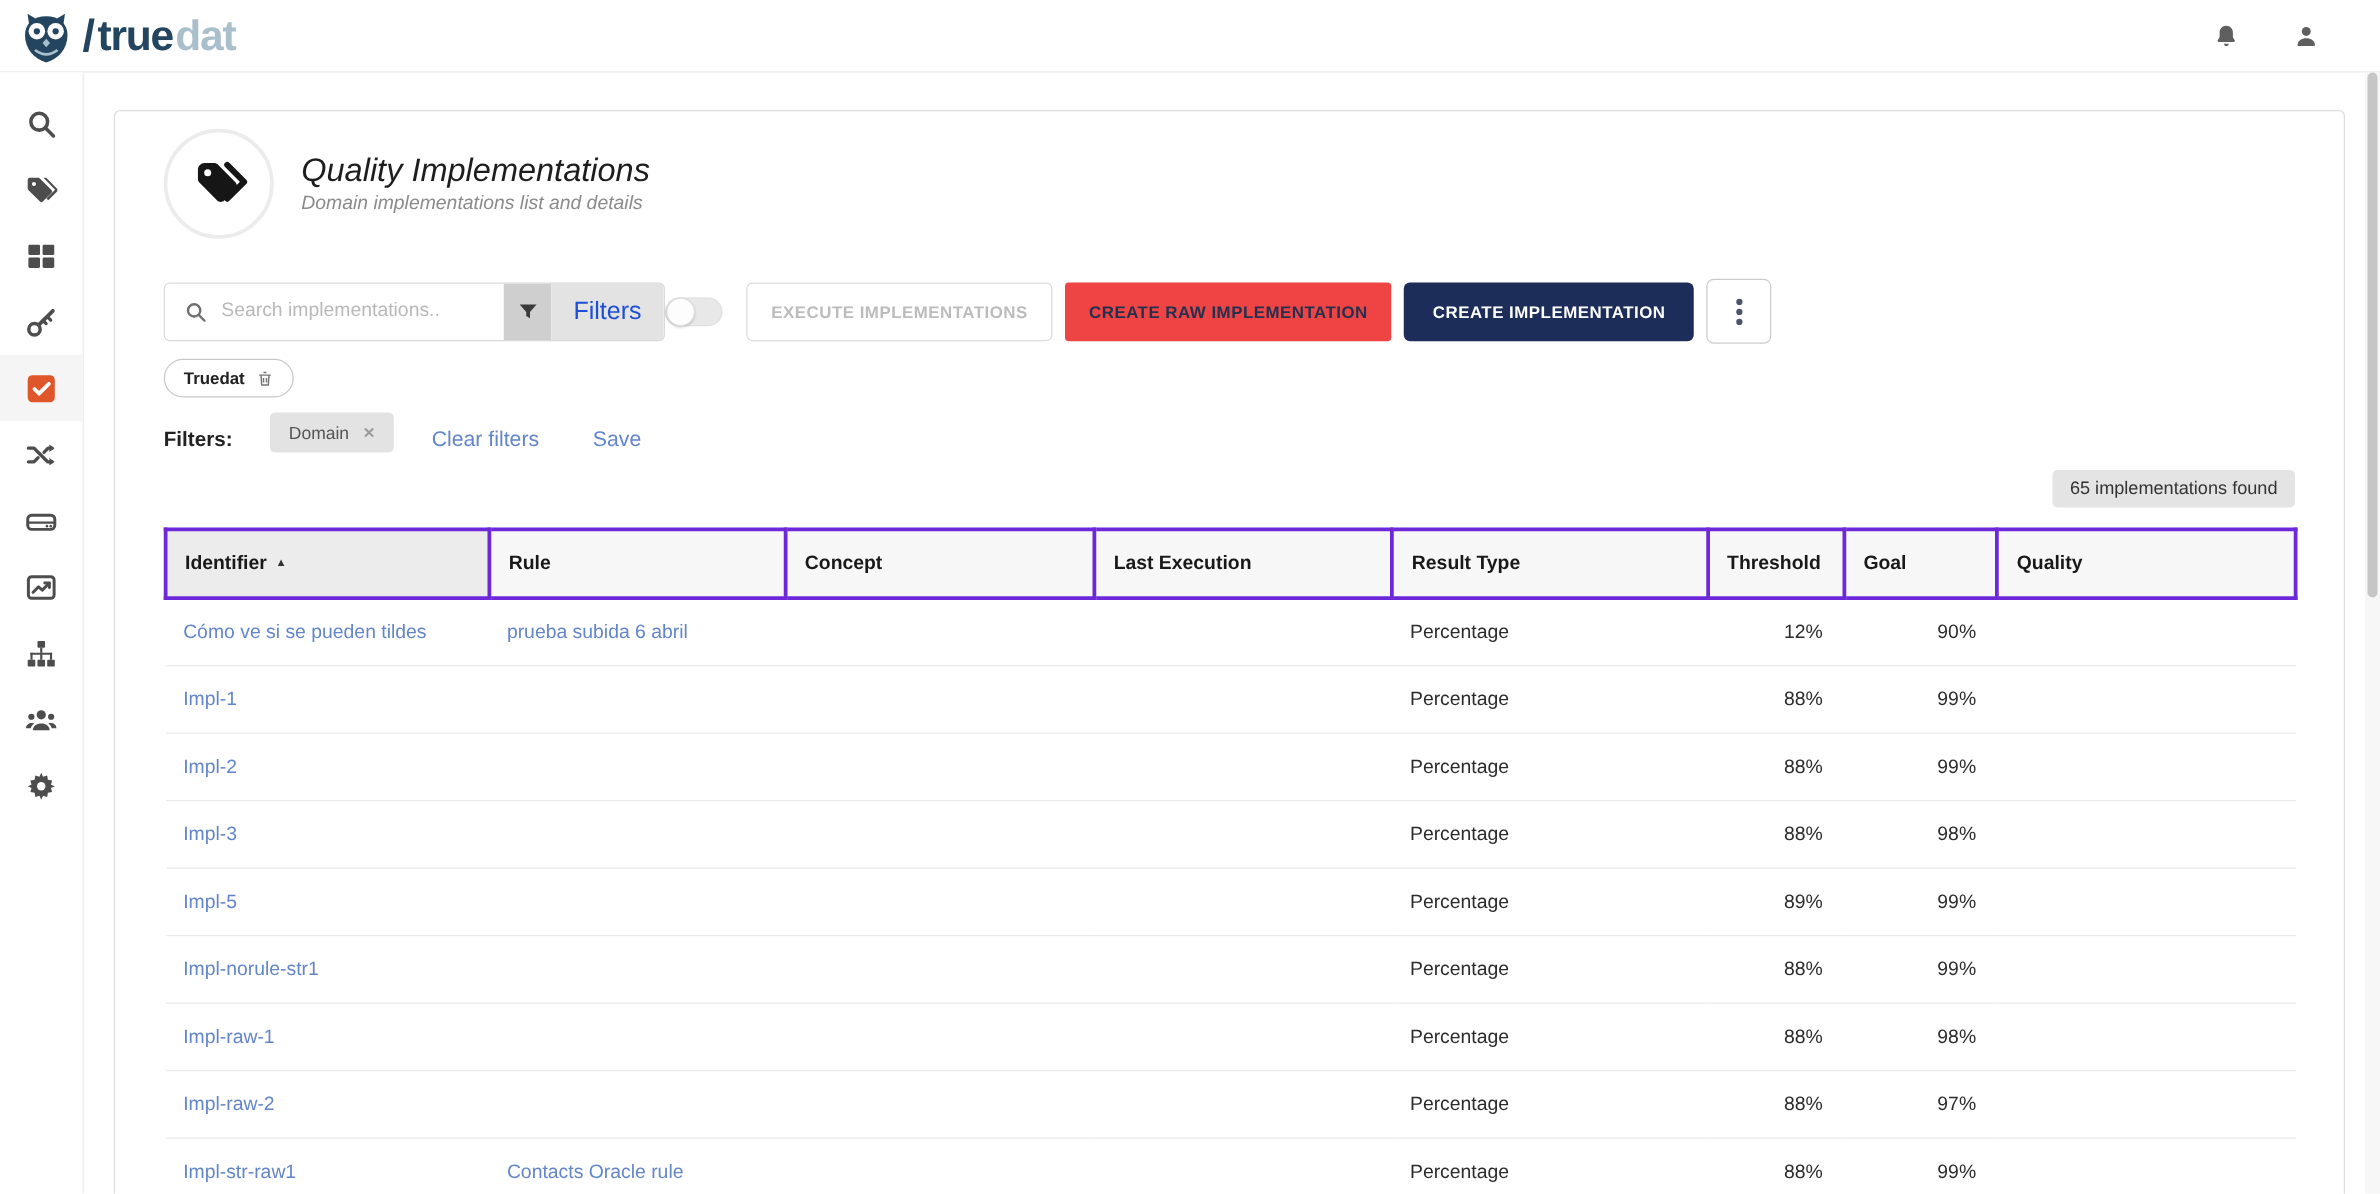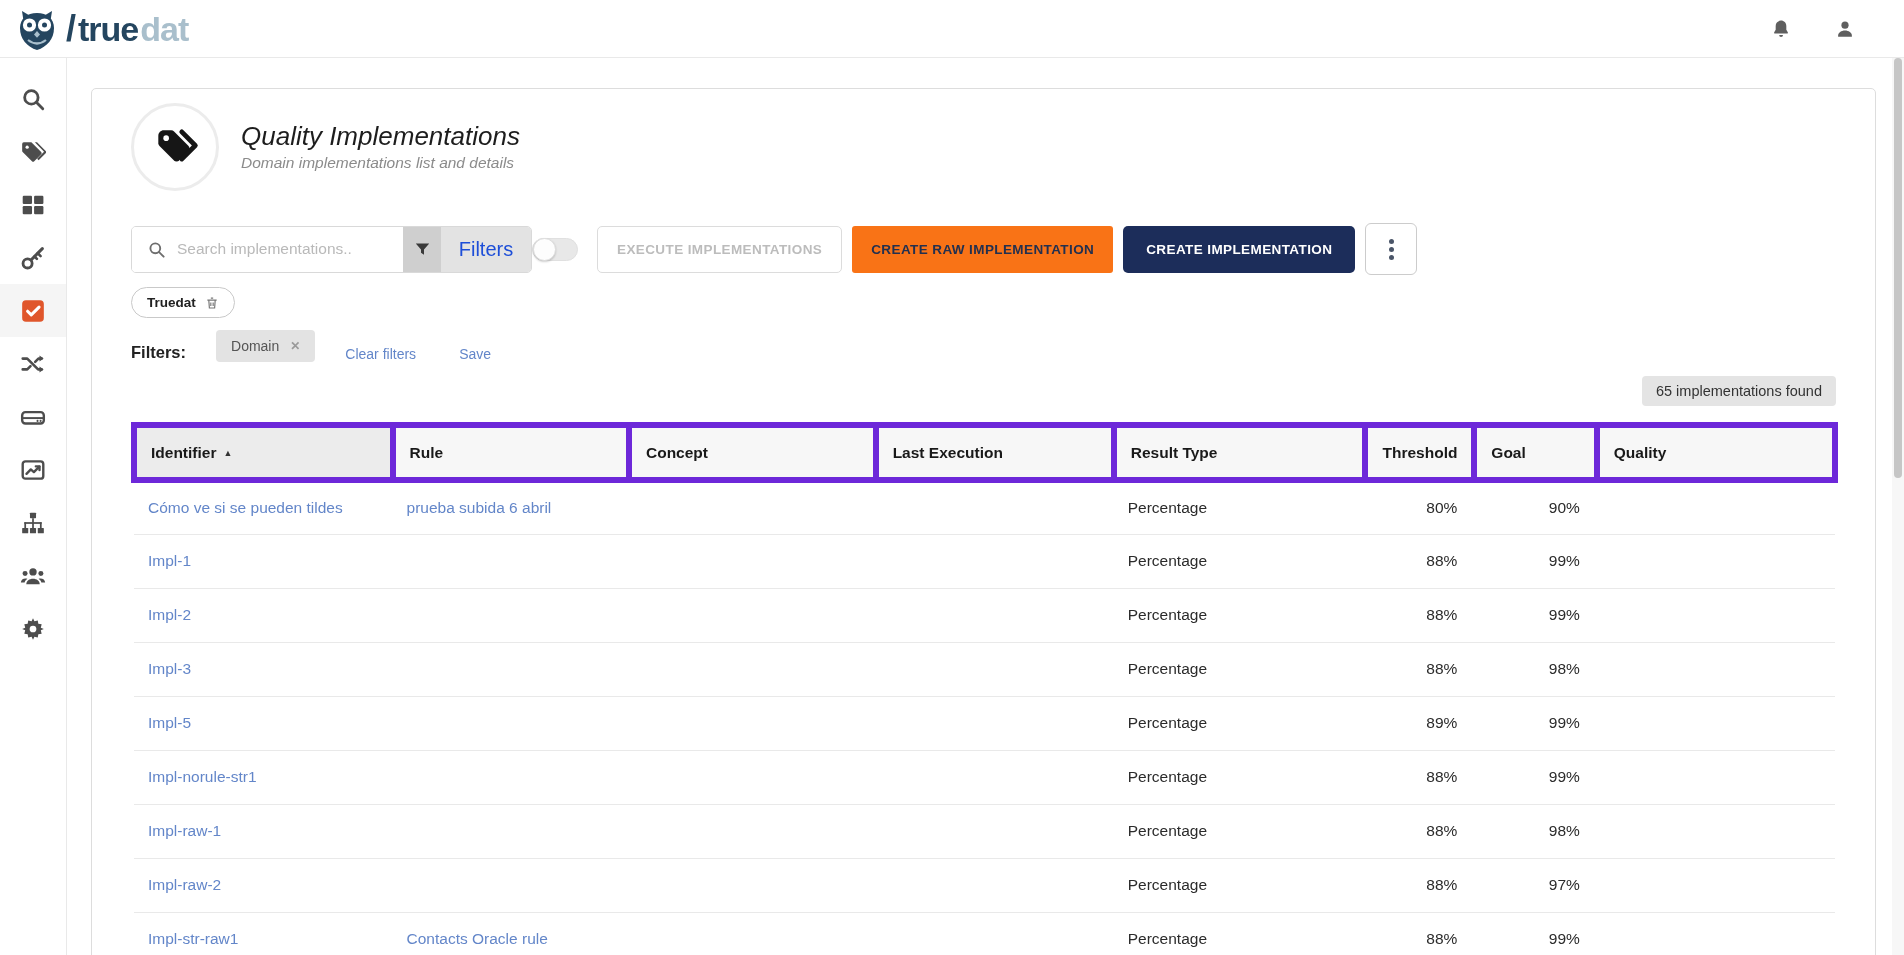"CREATE RAW IMPLEMENTATION" .btn-create-raw { background: #f97316 -> #ef4444 }
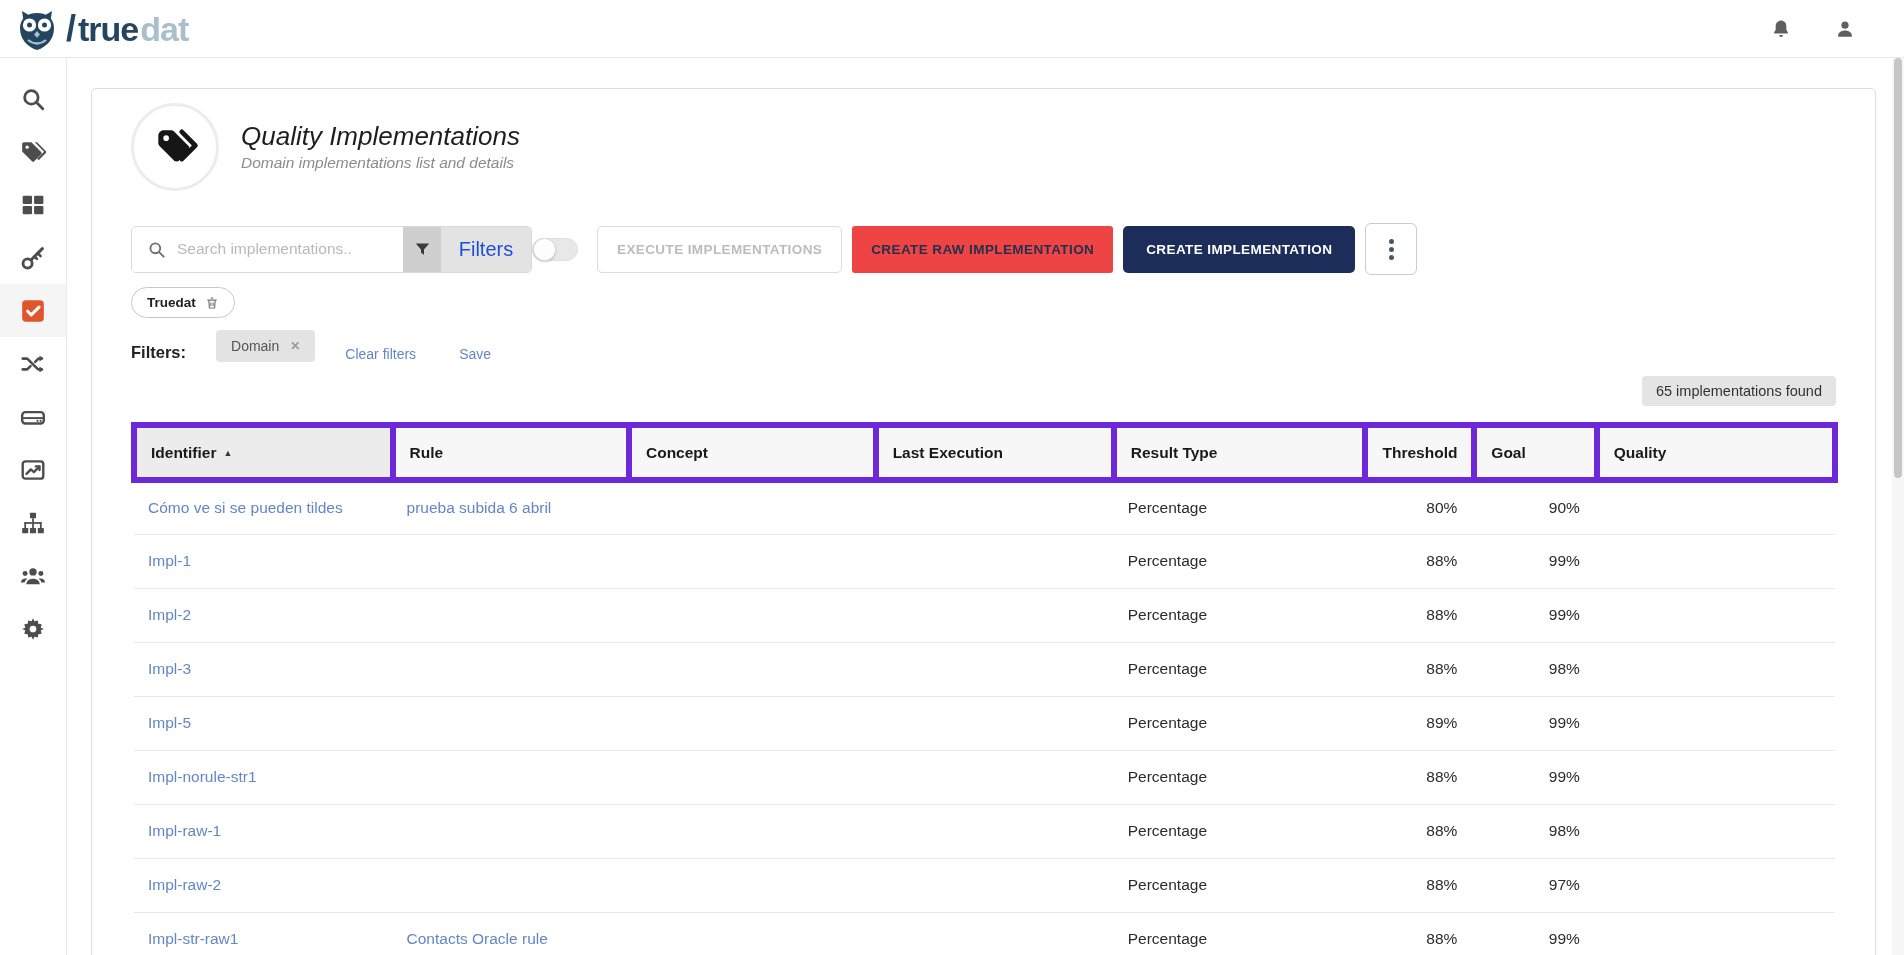"Clear filters" .link { font-size: 14px -> 17px }
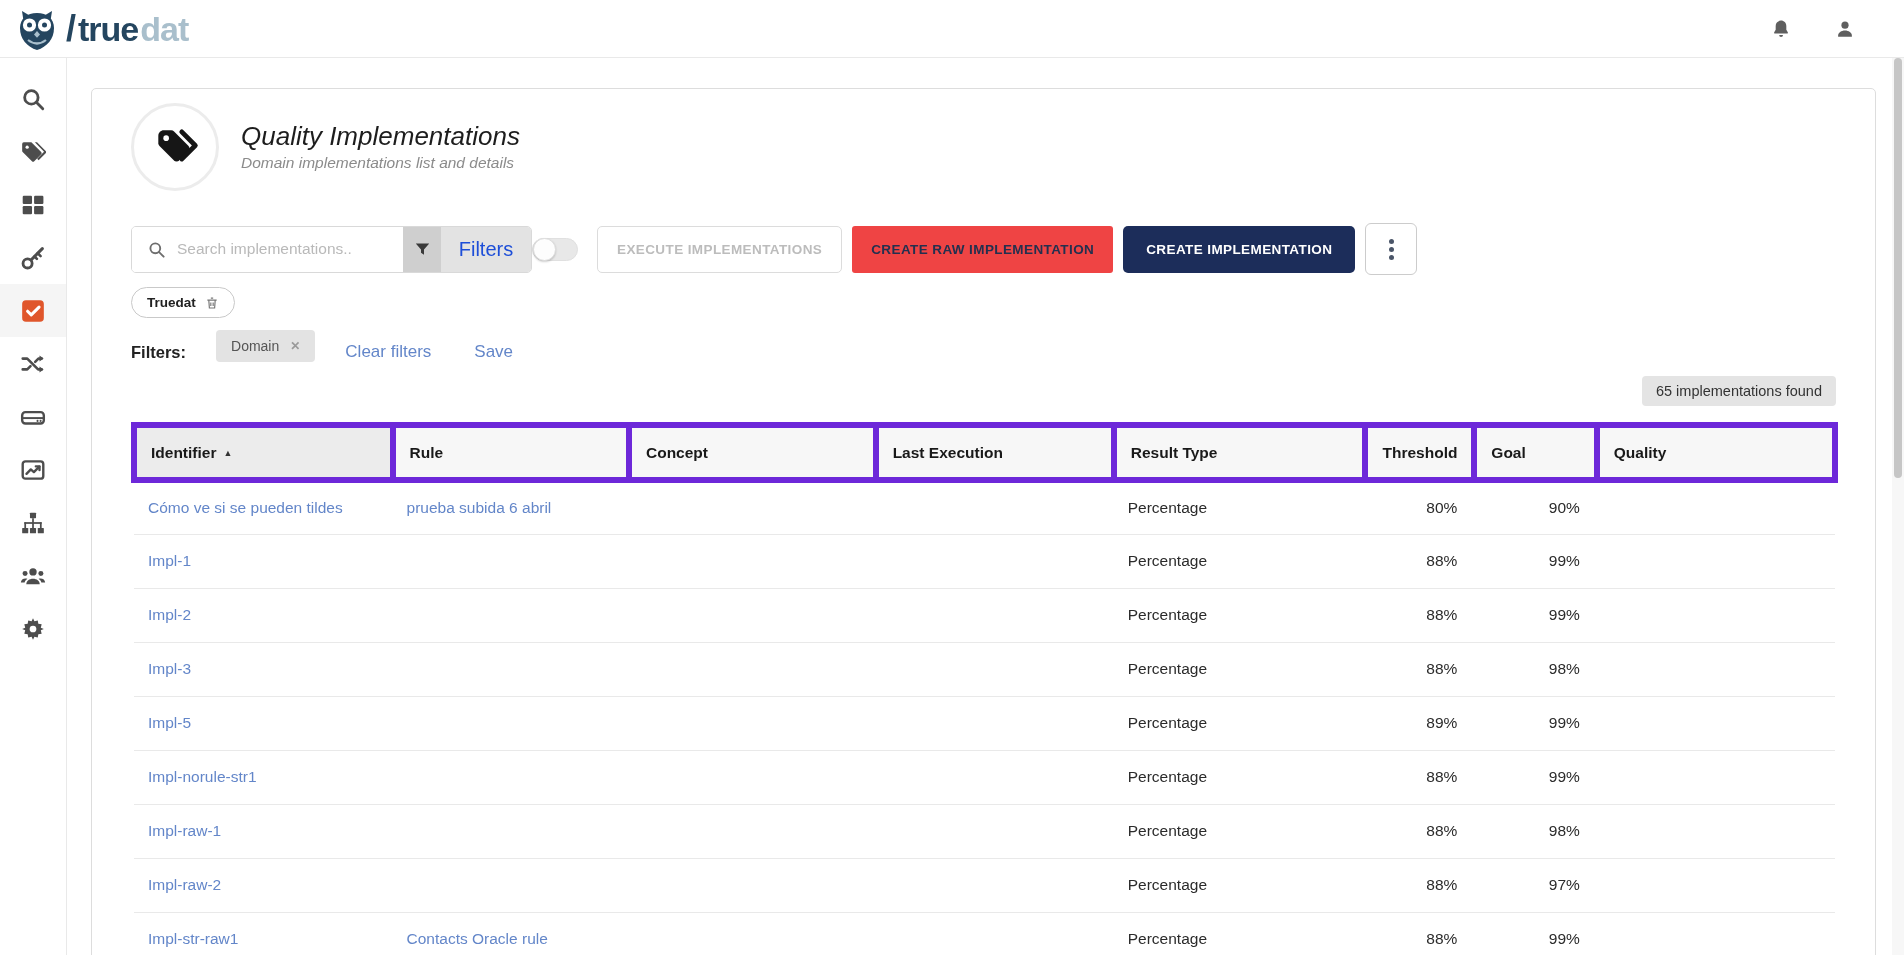"Identifier ▲" th { border: 6px solid #6d28d9 -> 3px solid #6d28d9 }
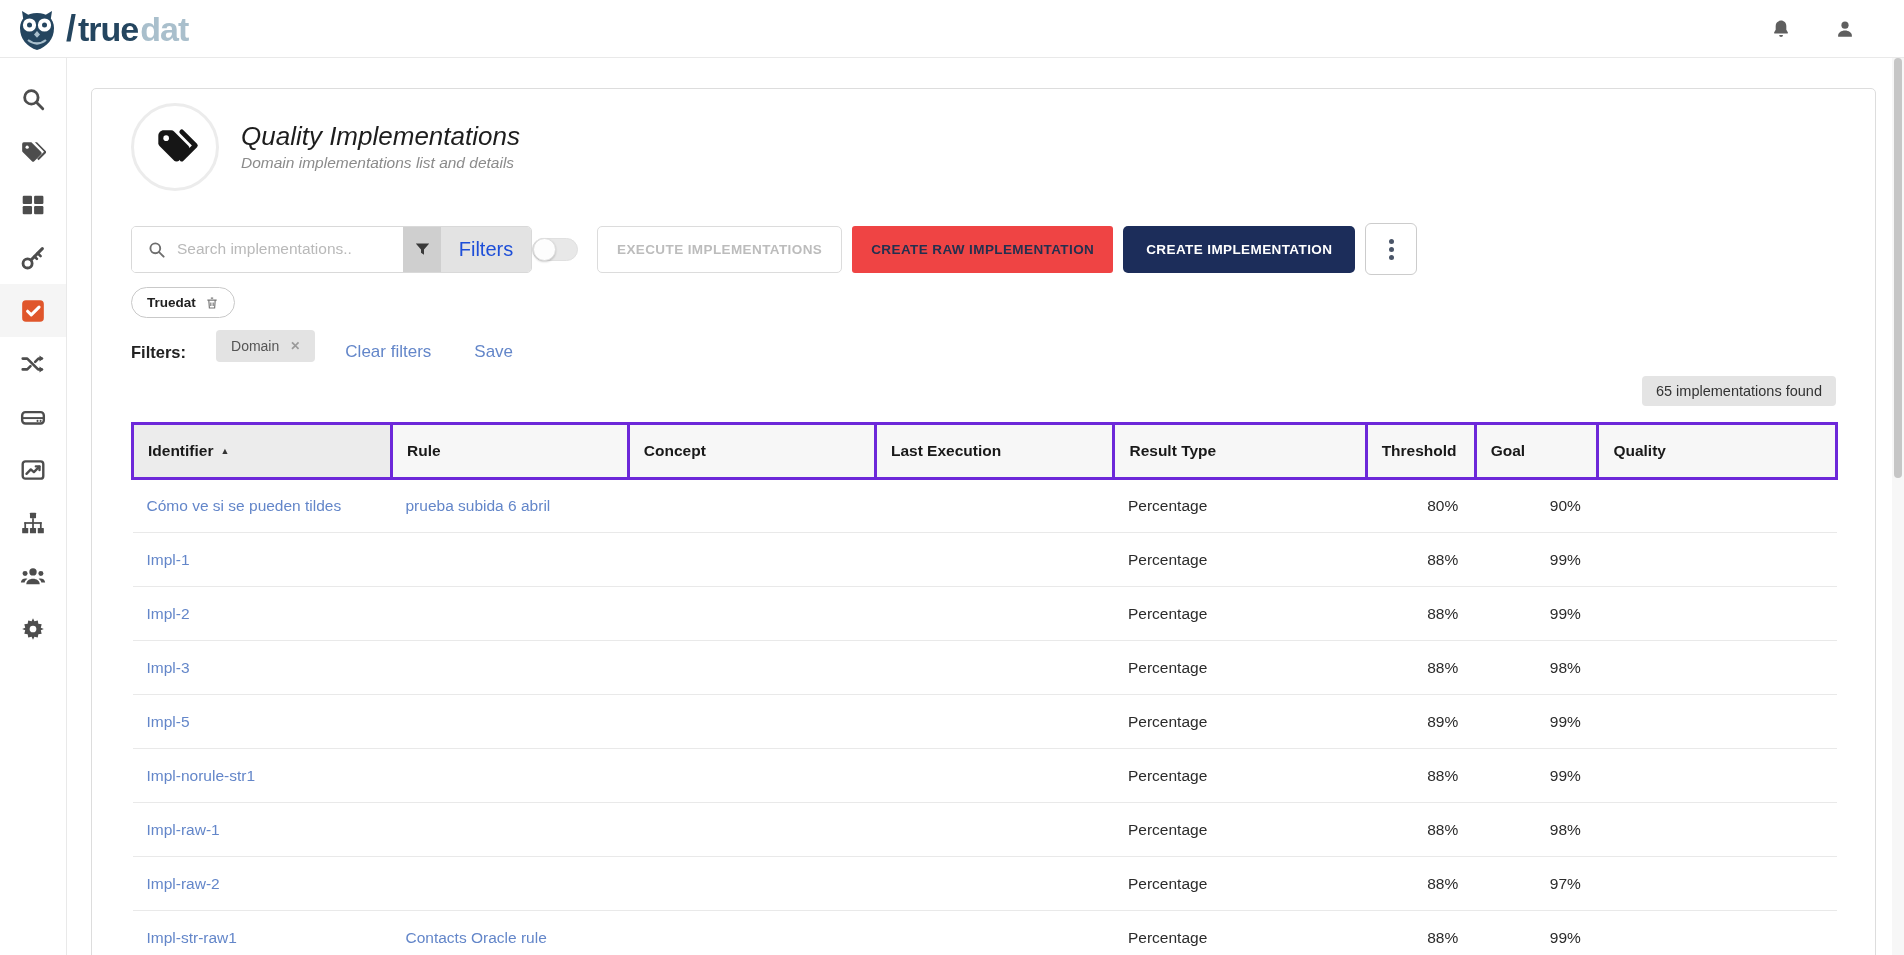"80%" td.num { text: 80% -> 12% }
